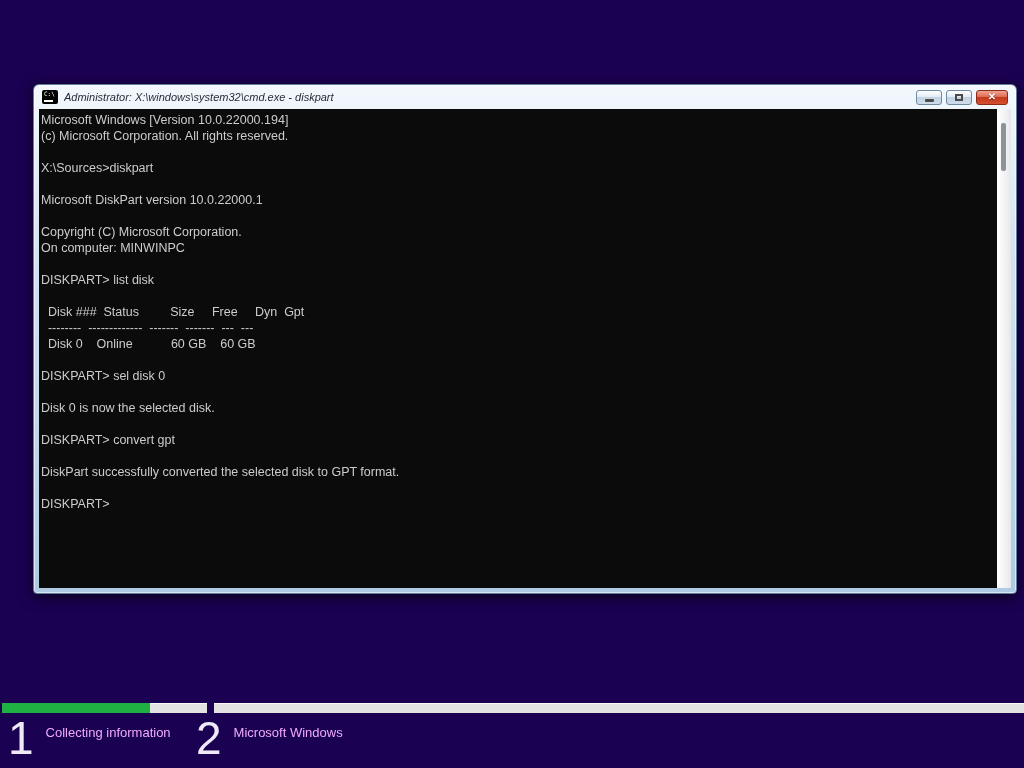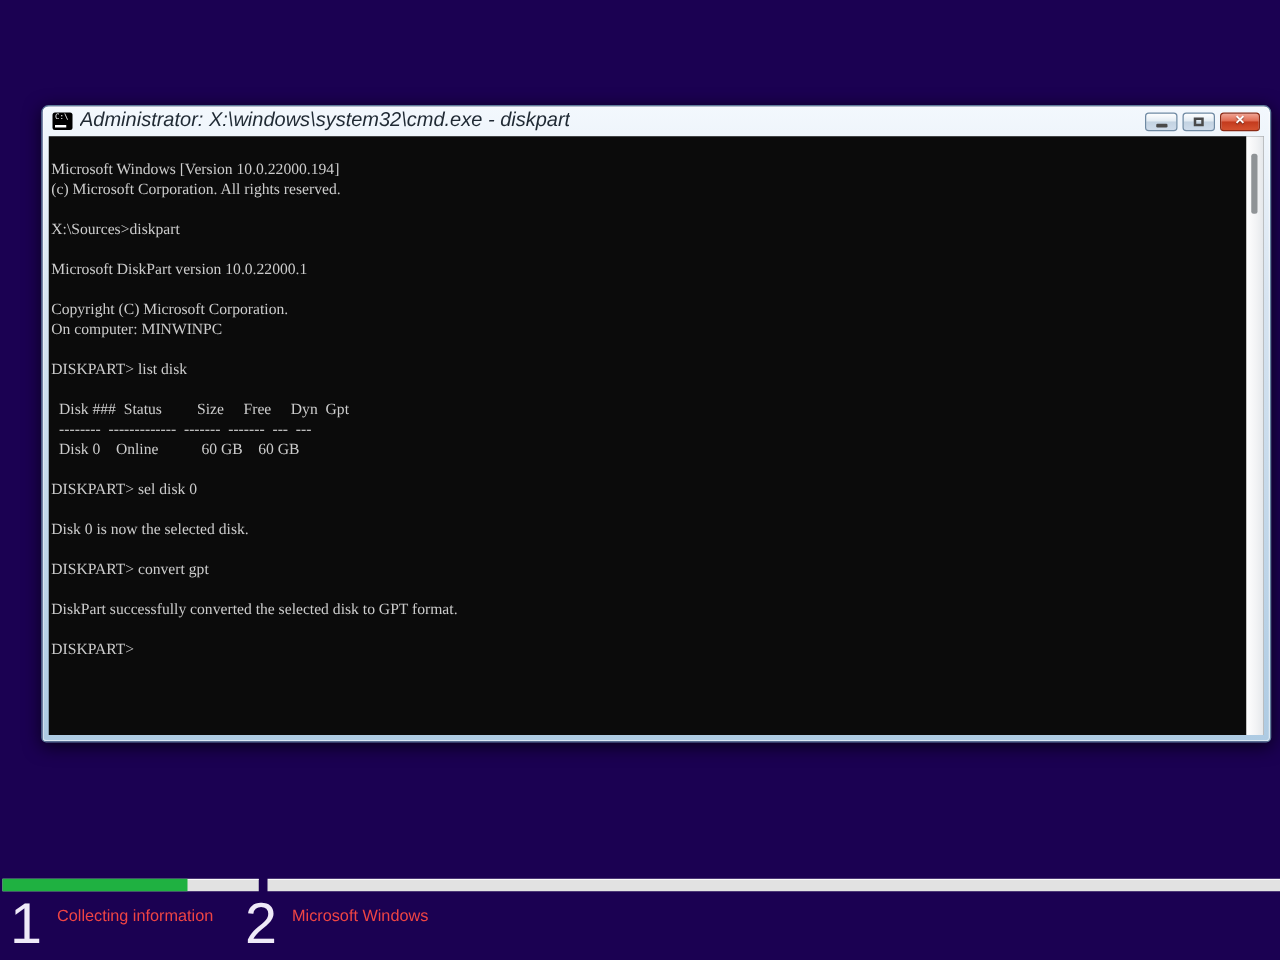"Administrator:" .title-text { font-size: 16px -> 11px }
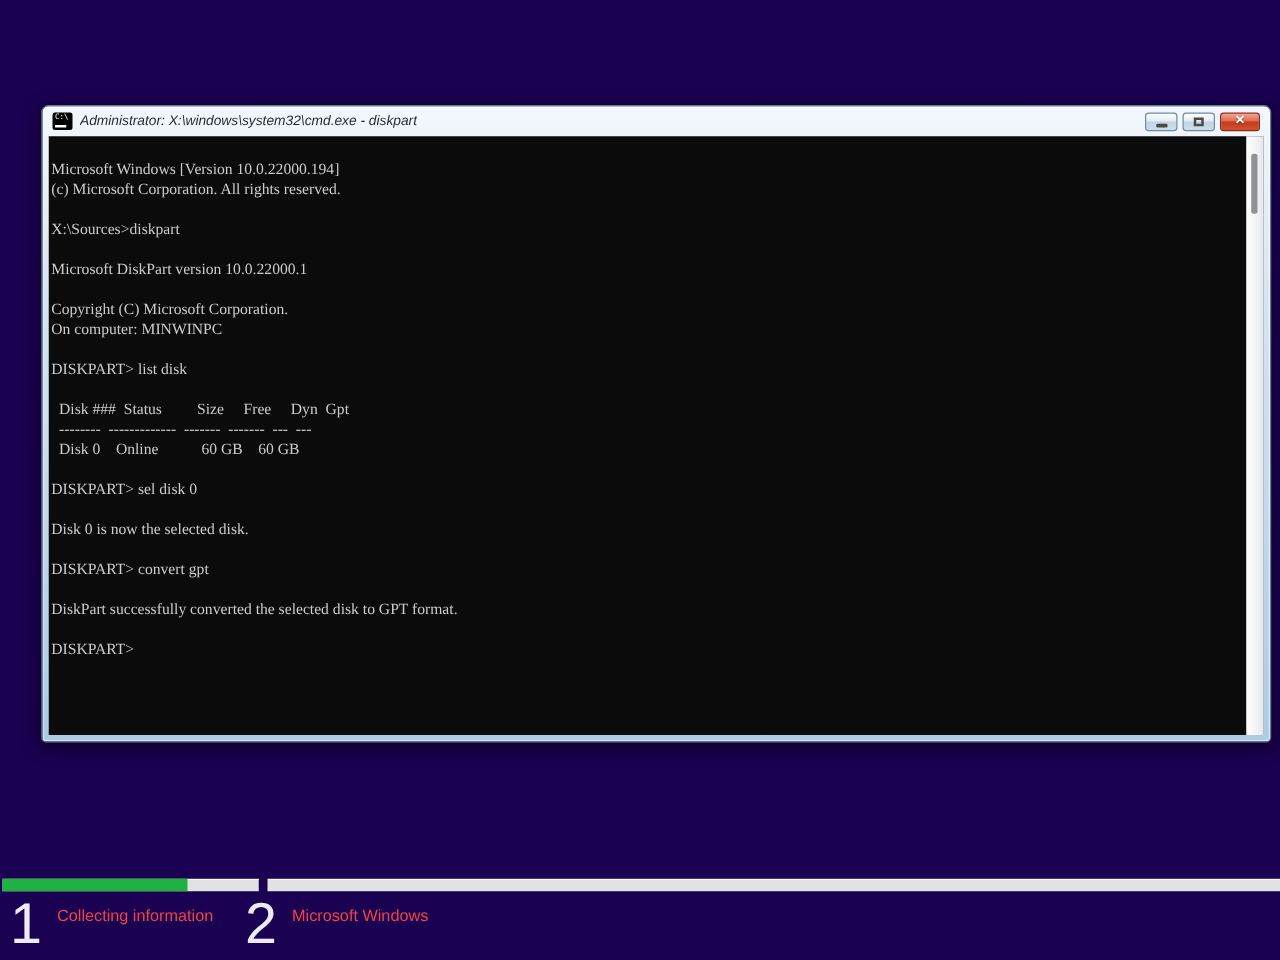"Microsoft Windows [Version" .console pre { font-family: Liberation Serif, serif -> Liberation Sans, sans-serif; padding: 18px 0 0 2px -> 3px 0 0 2px }
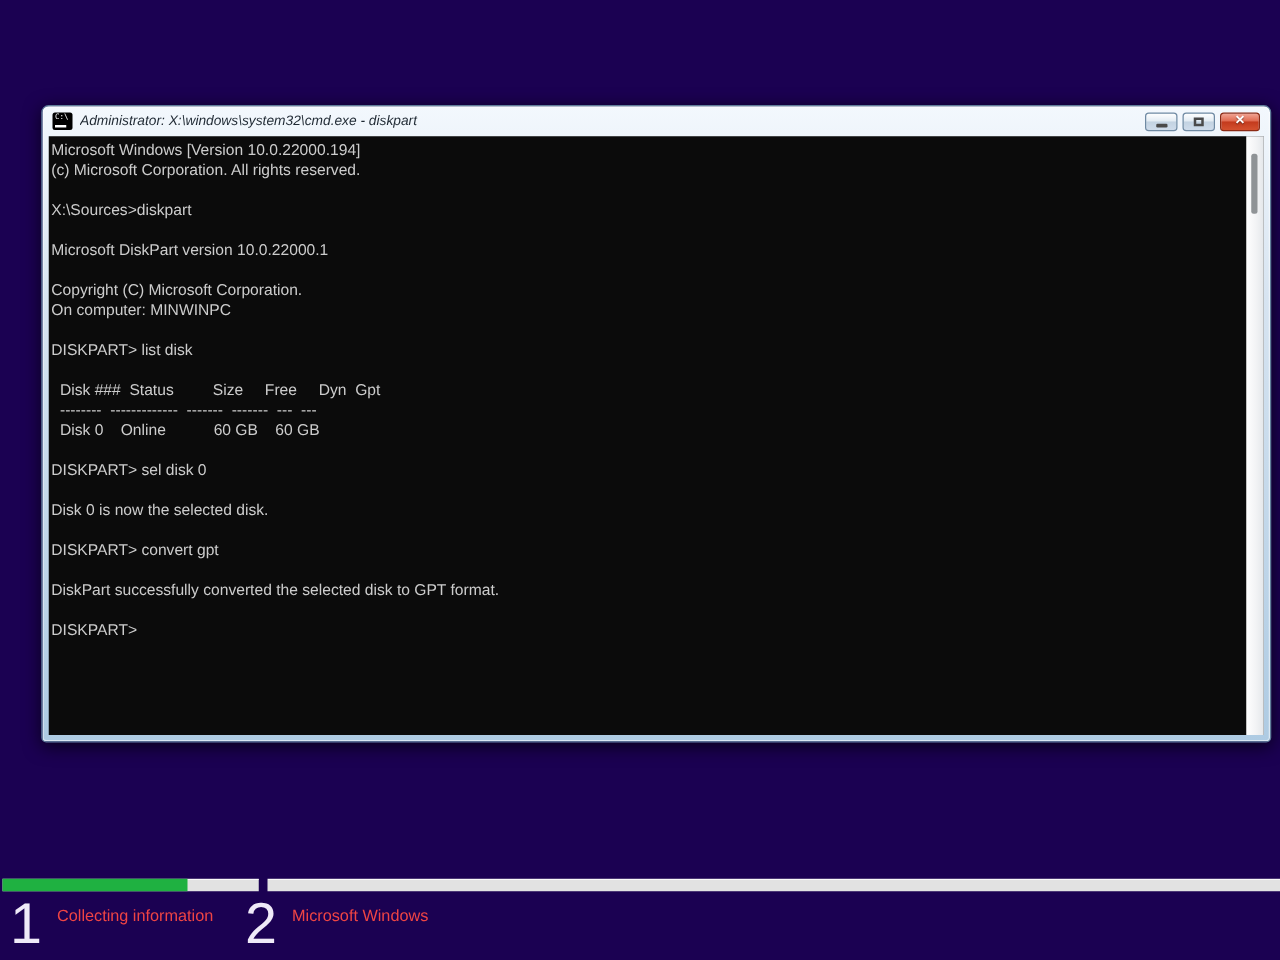"Collecting information" .step-label { color: #ef4444 -> #f0abfc }
